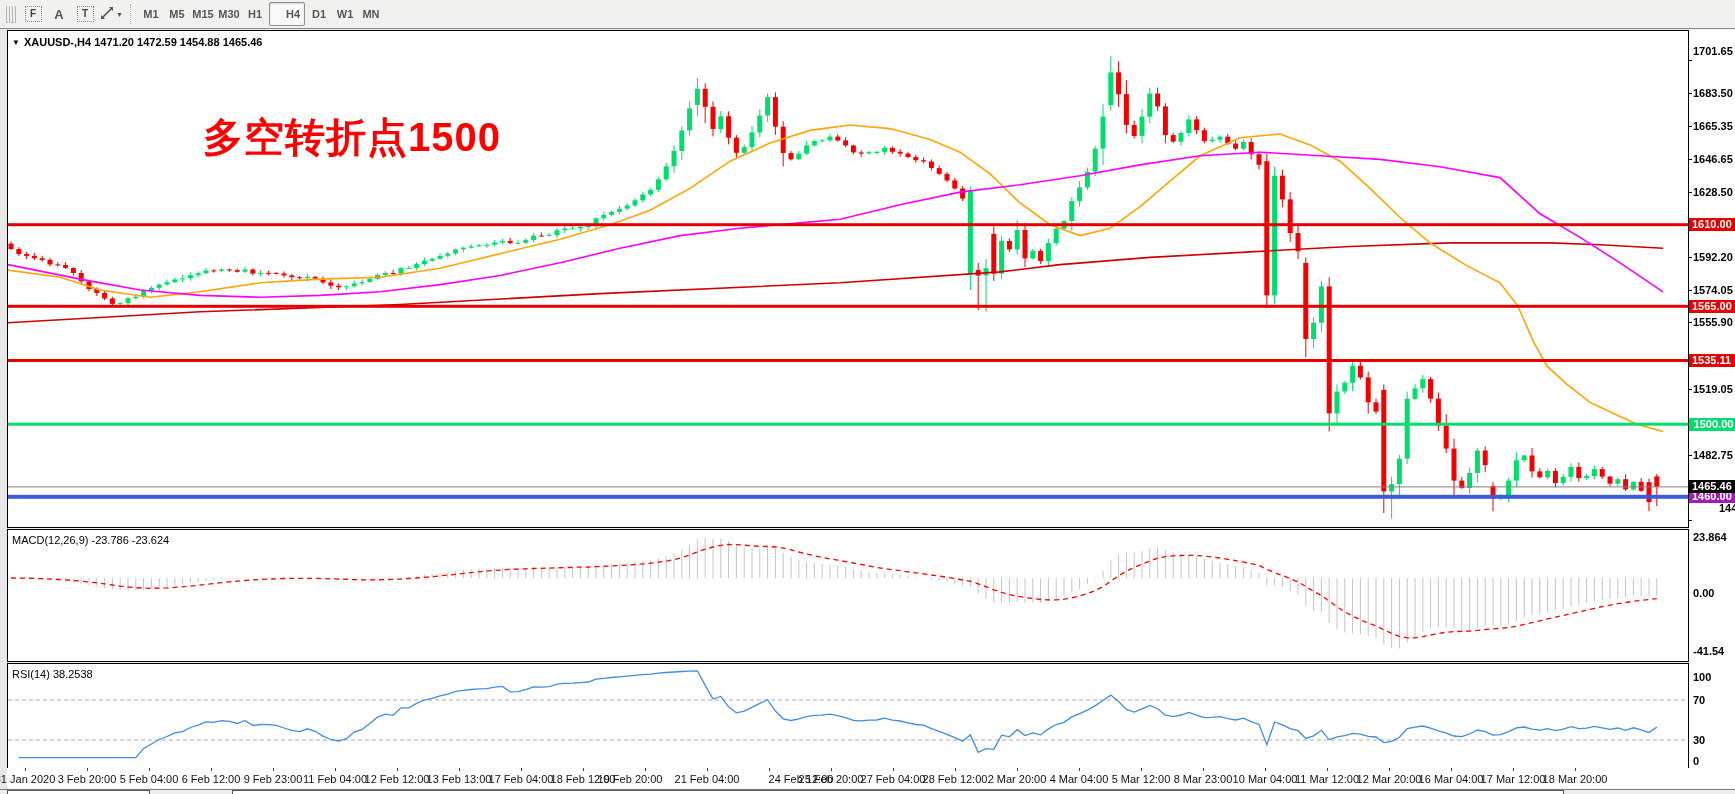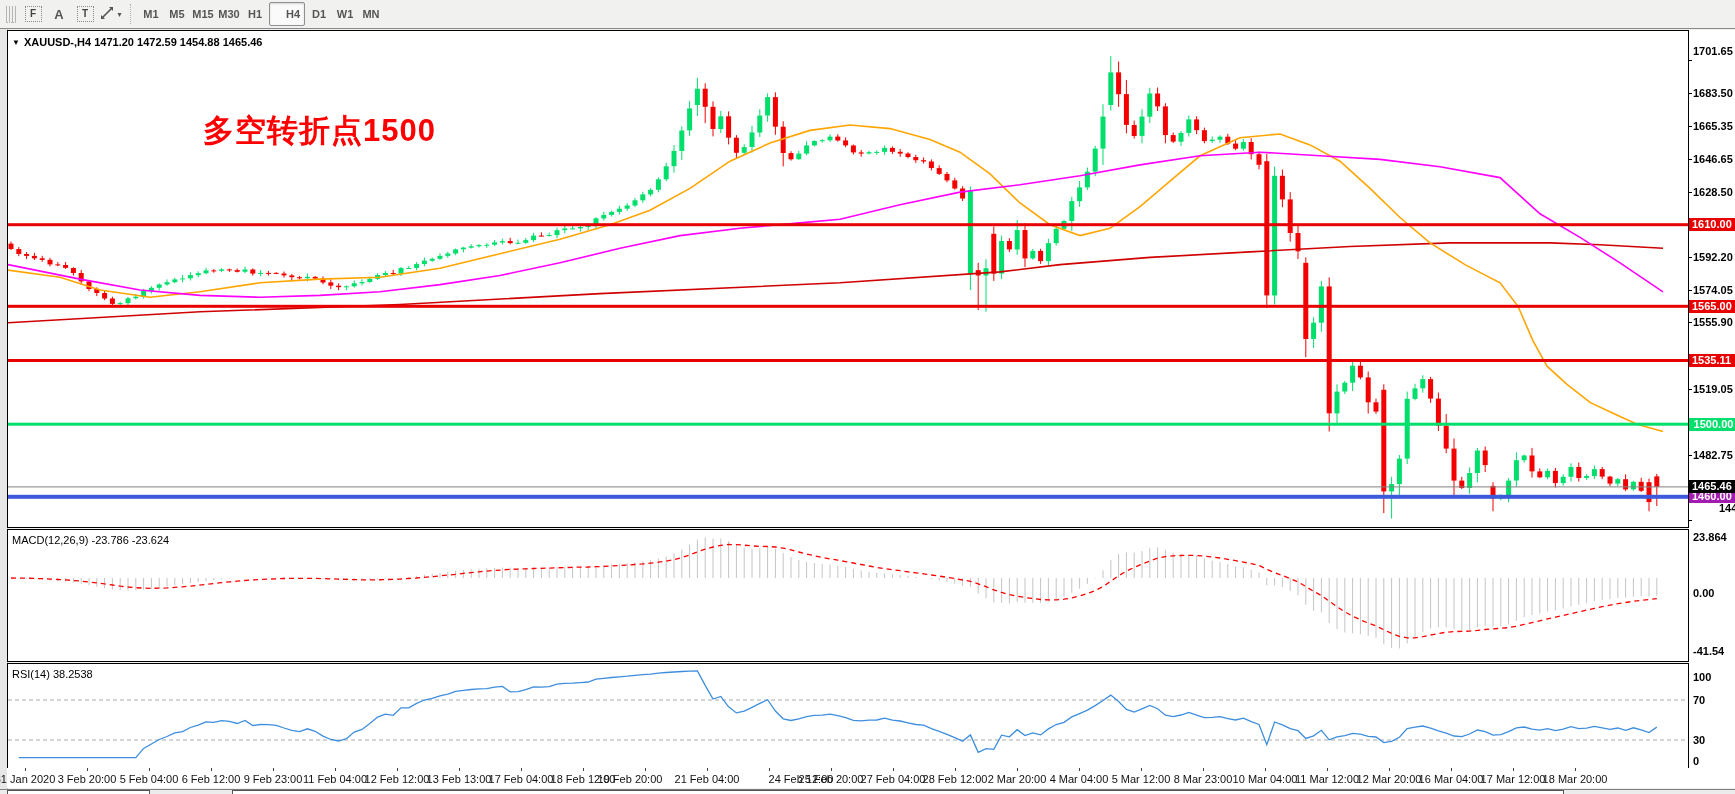"多空转折点1500" #annotation { font-size: 31px -> 40px }
